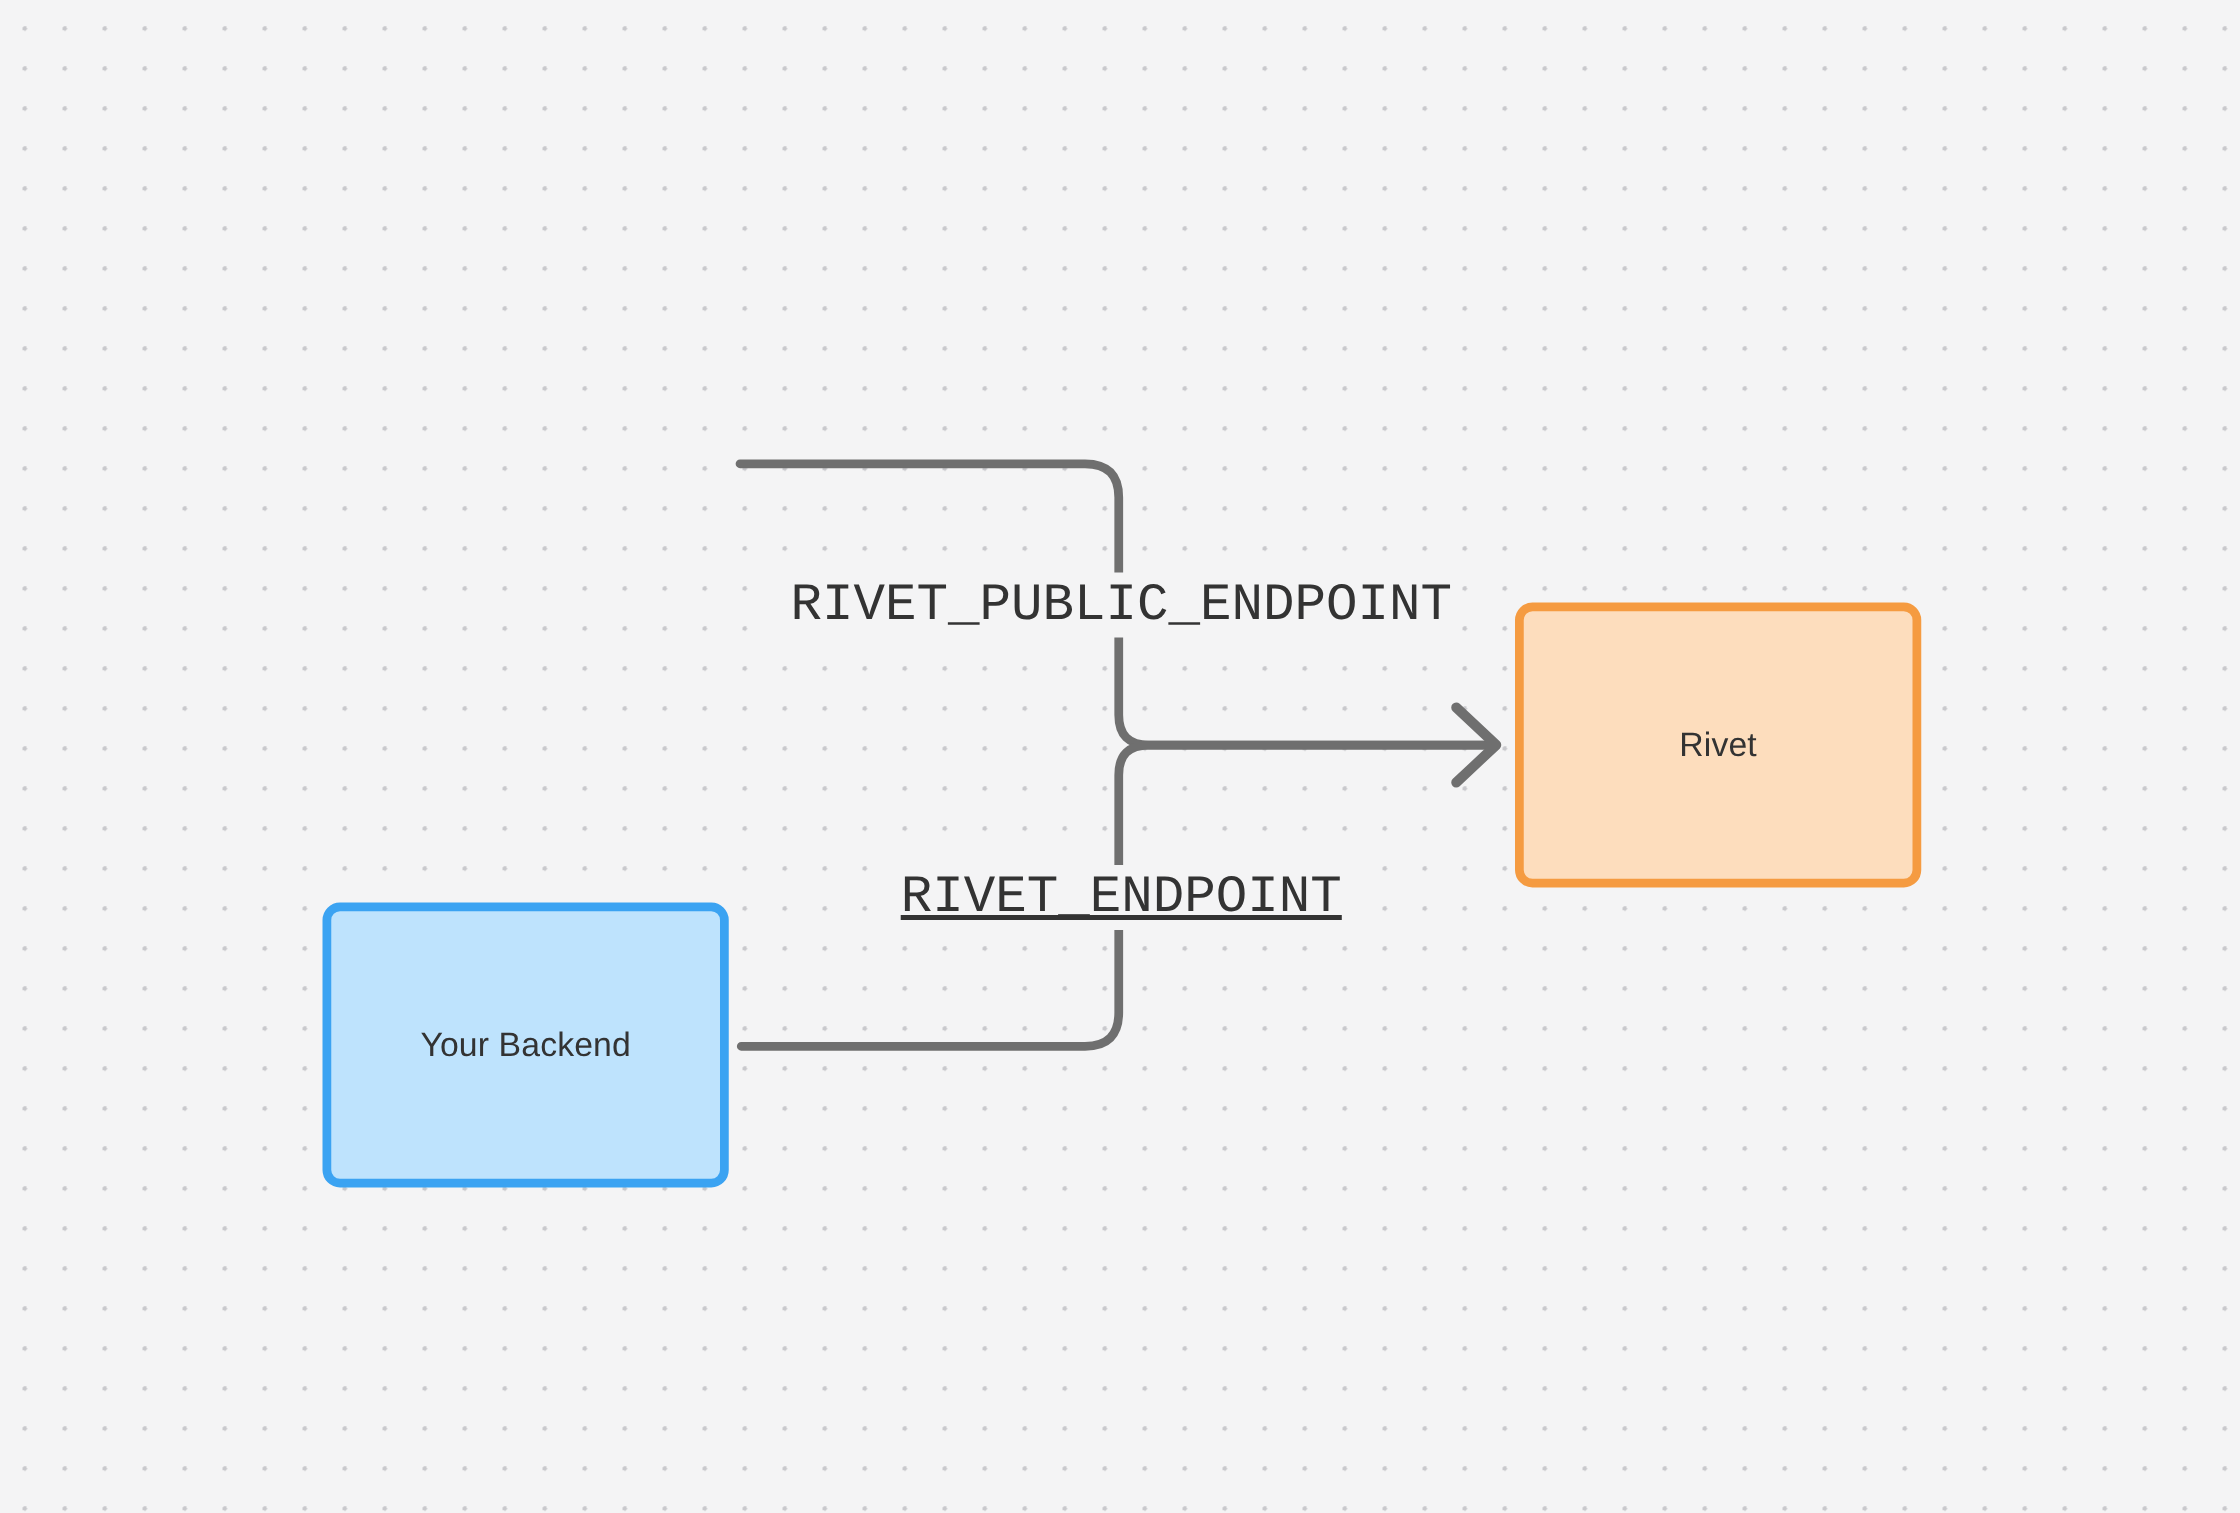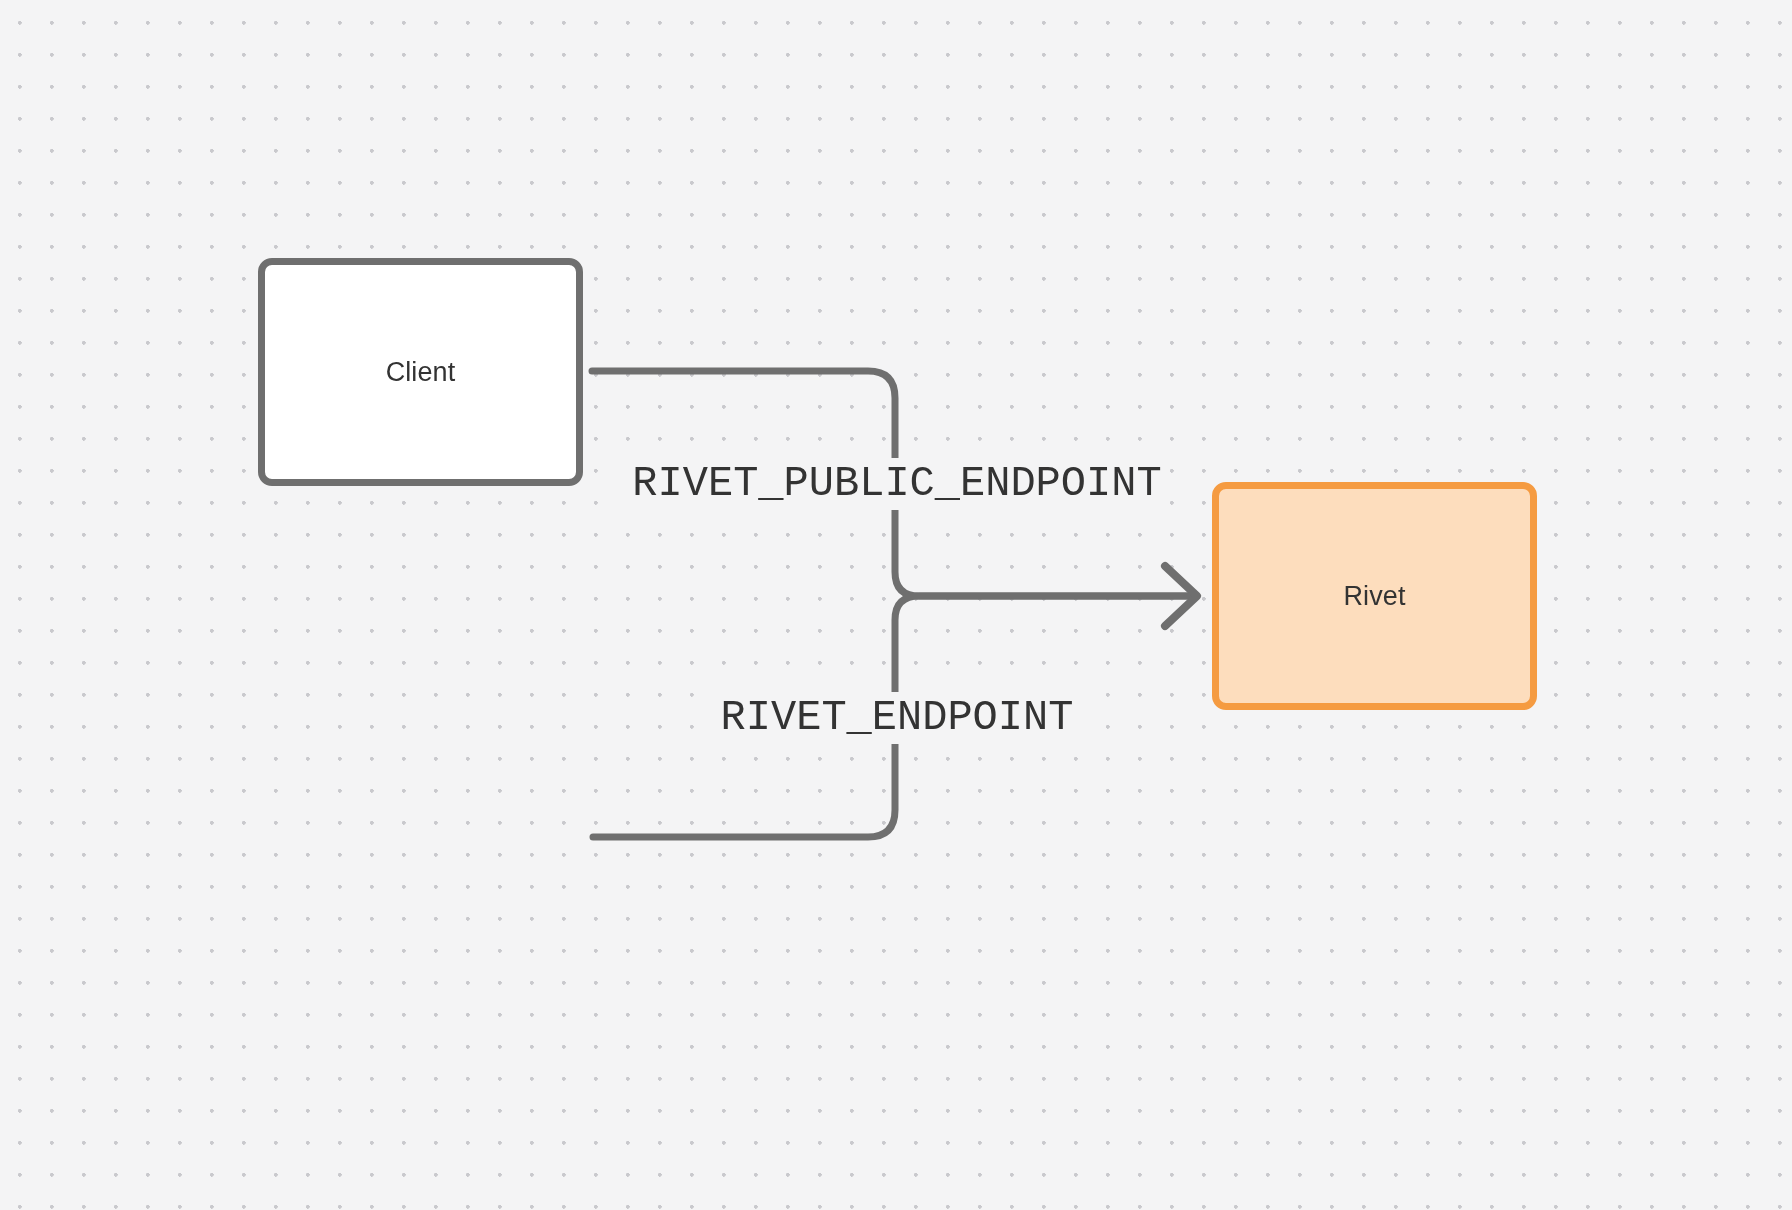"Client" div.node { html: <div> <span>Client</span> </div> -> none }
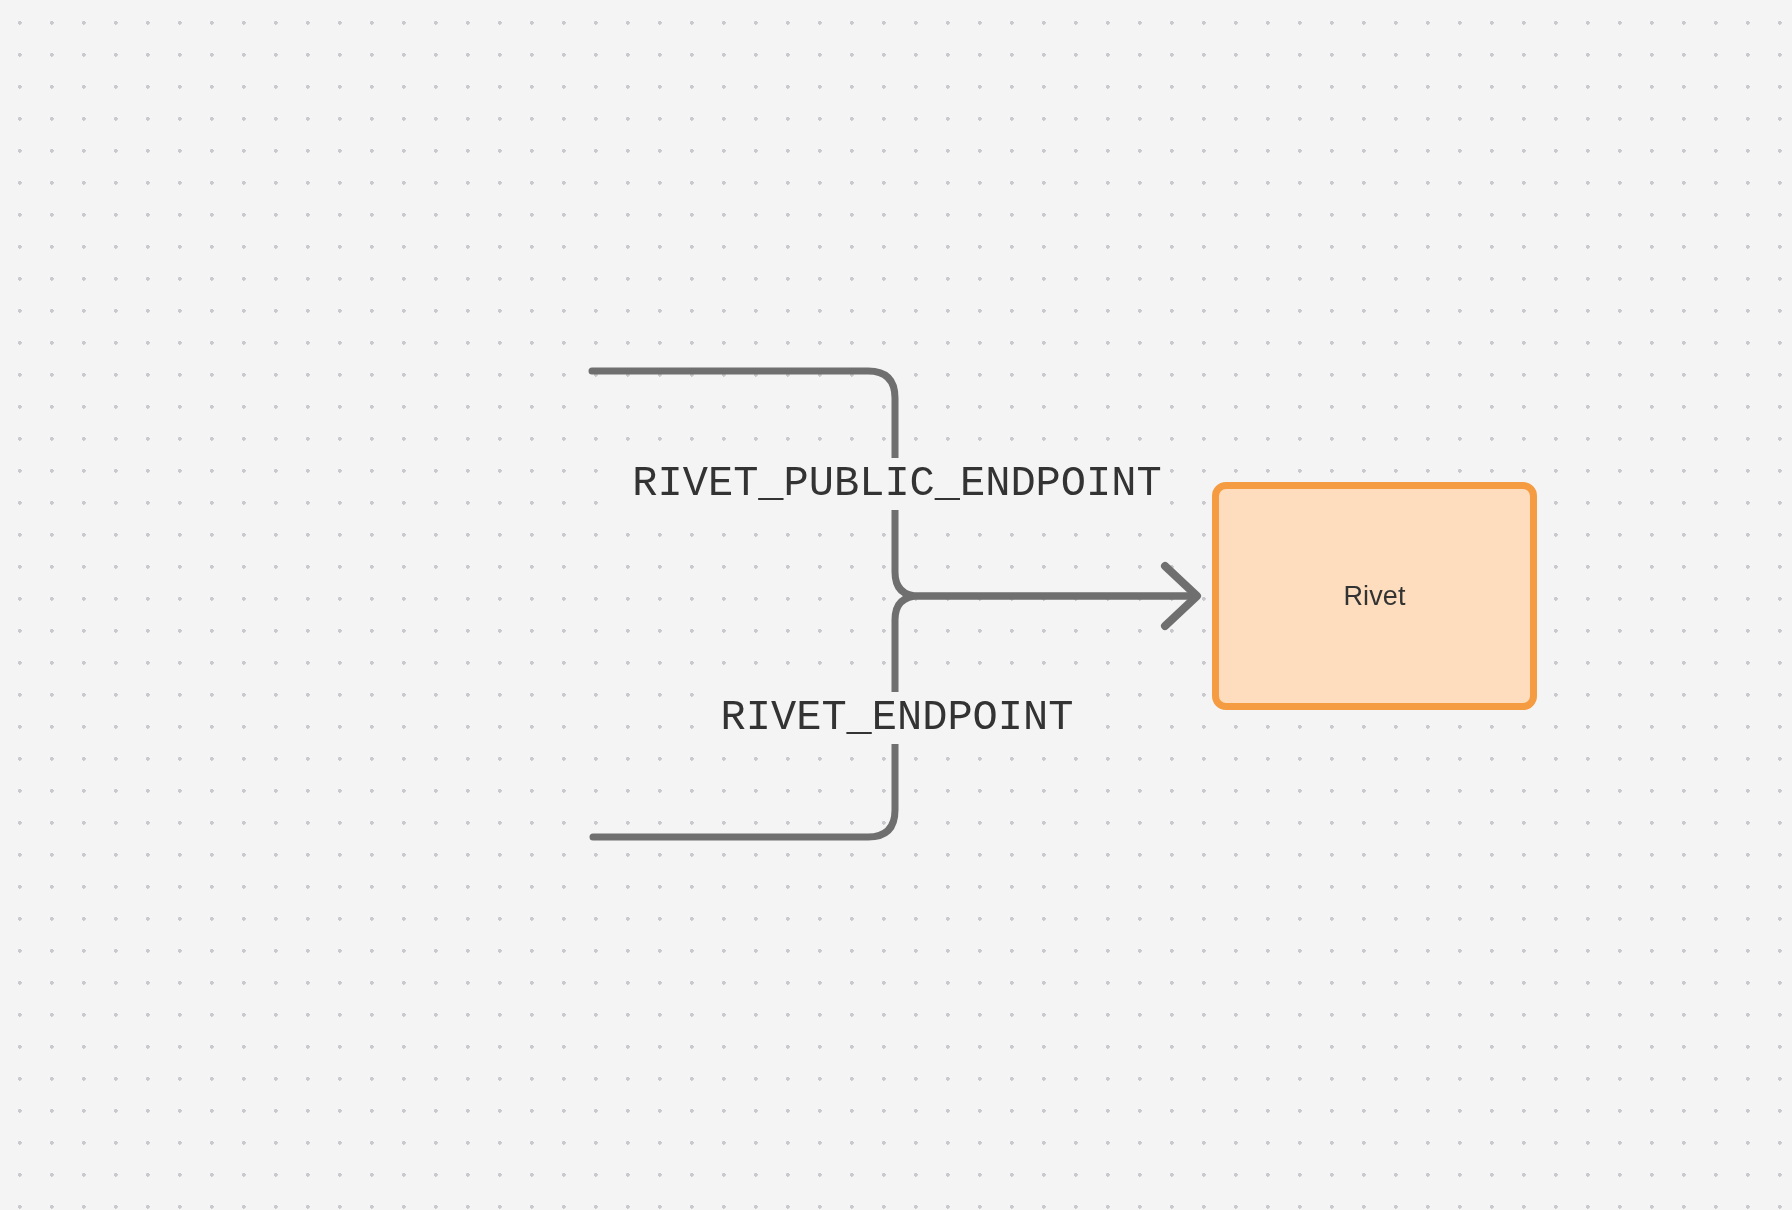"RIVET_ENDPOINT" #label-endpoint { text-decoration: none -> underline }
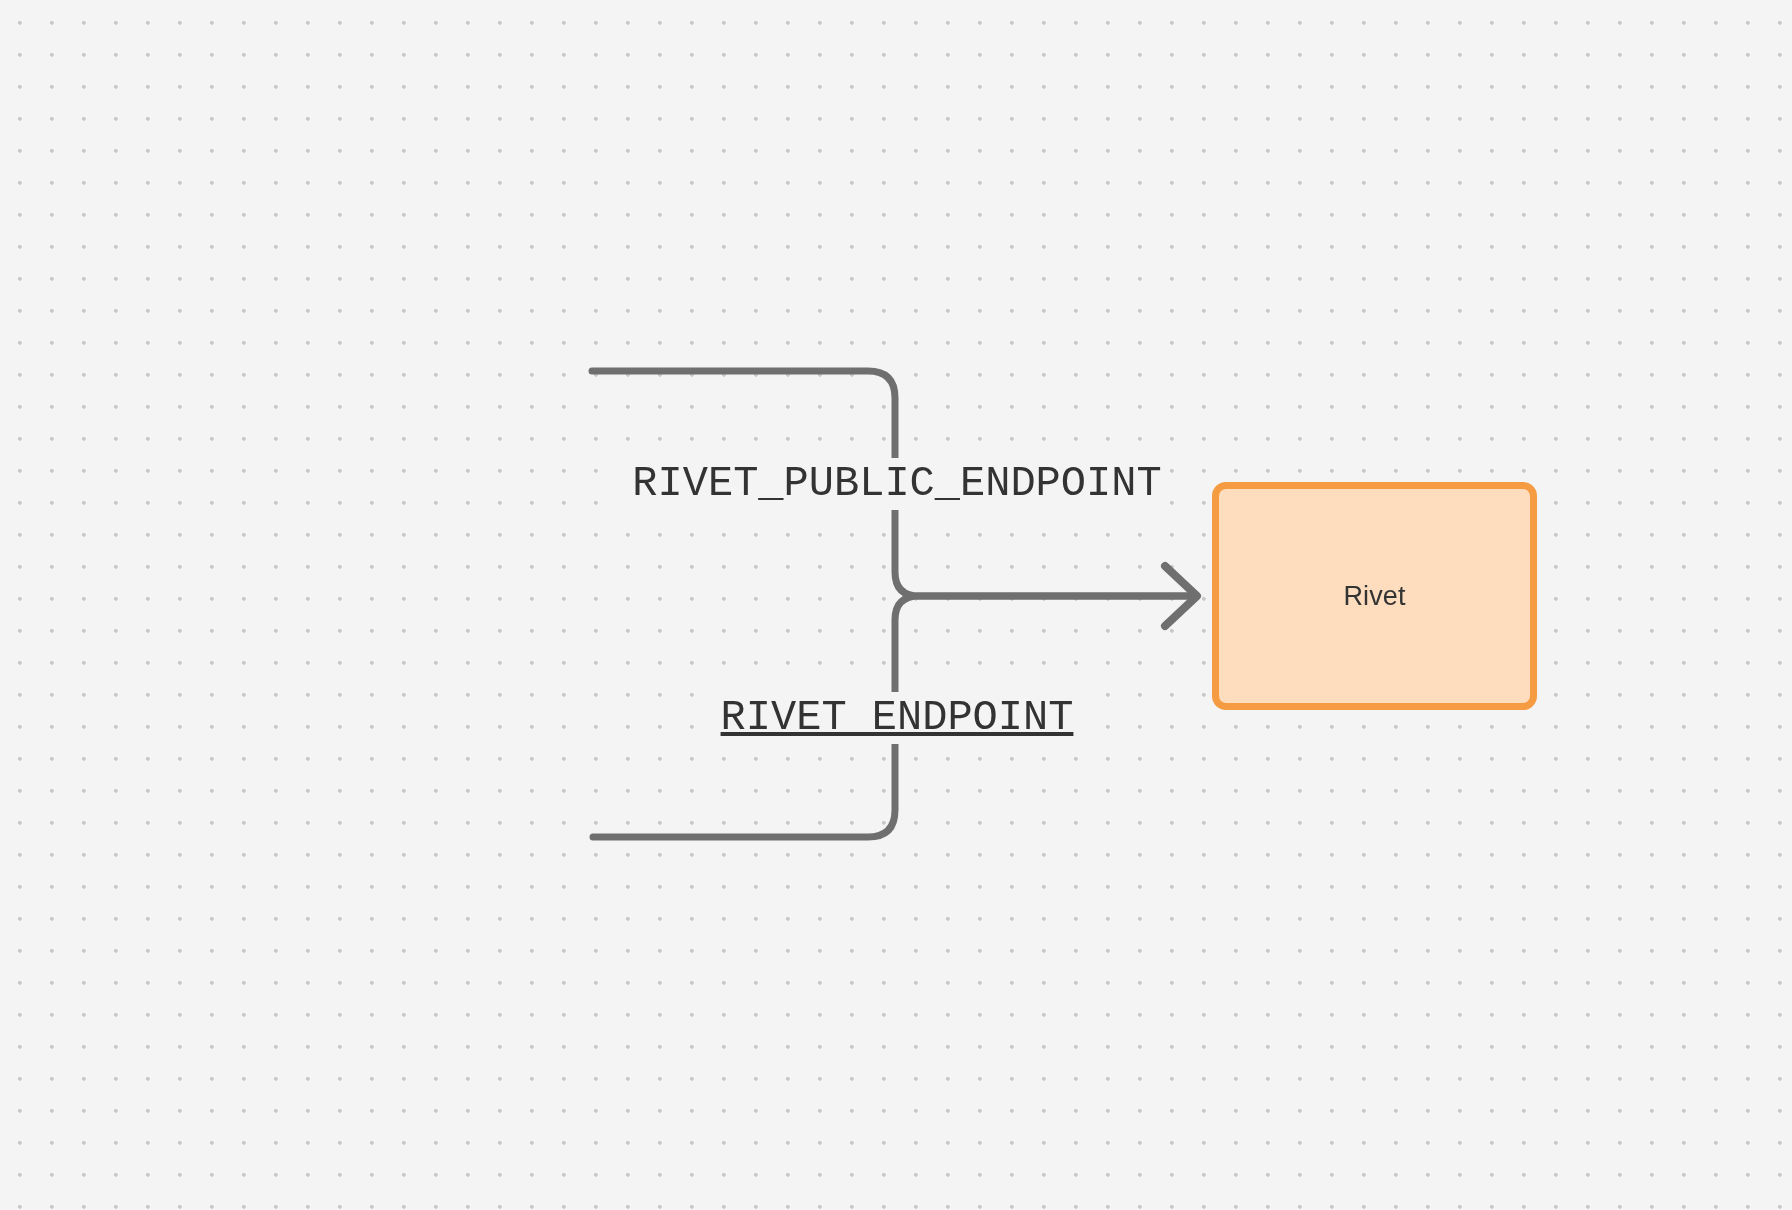"Your Backend" div.node { html: none -> <div> <span>Your Backend</span> </div> }
